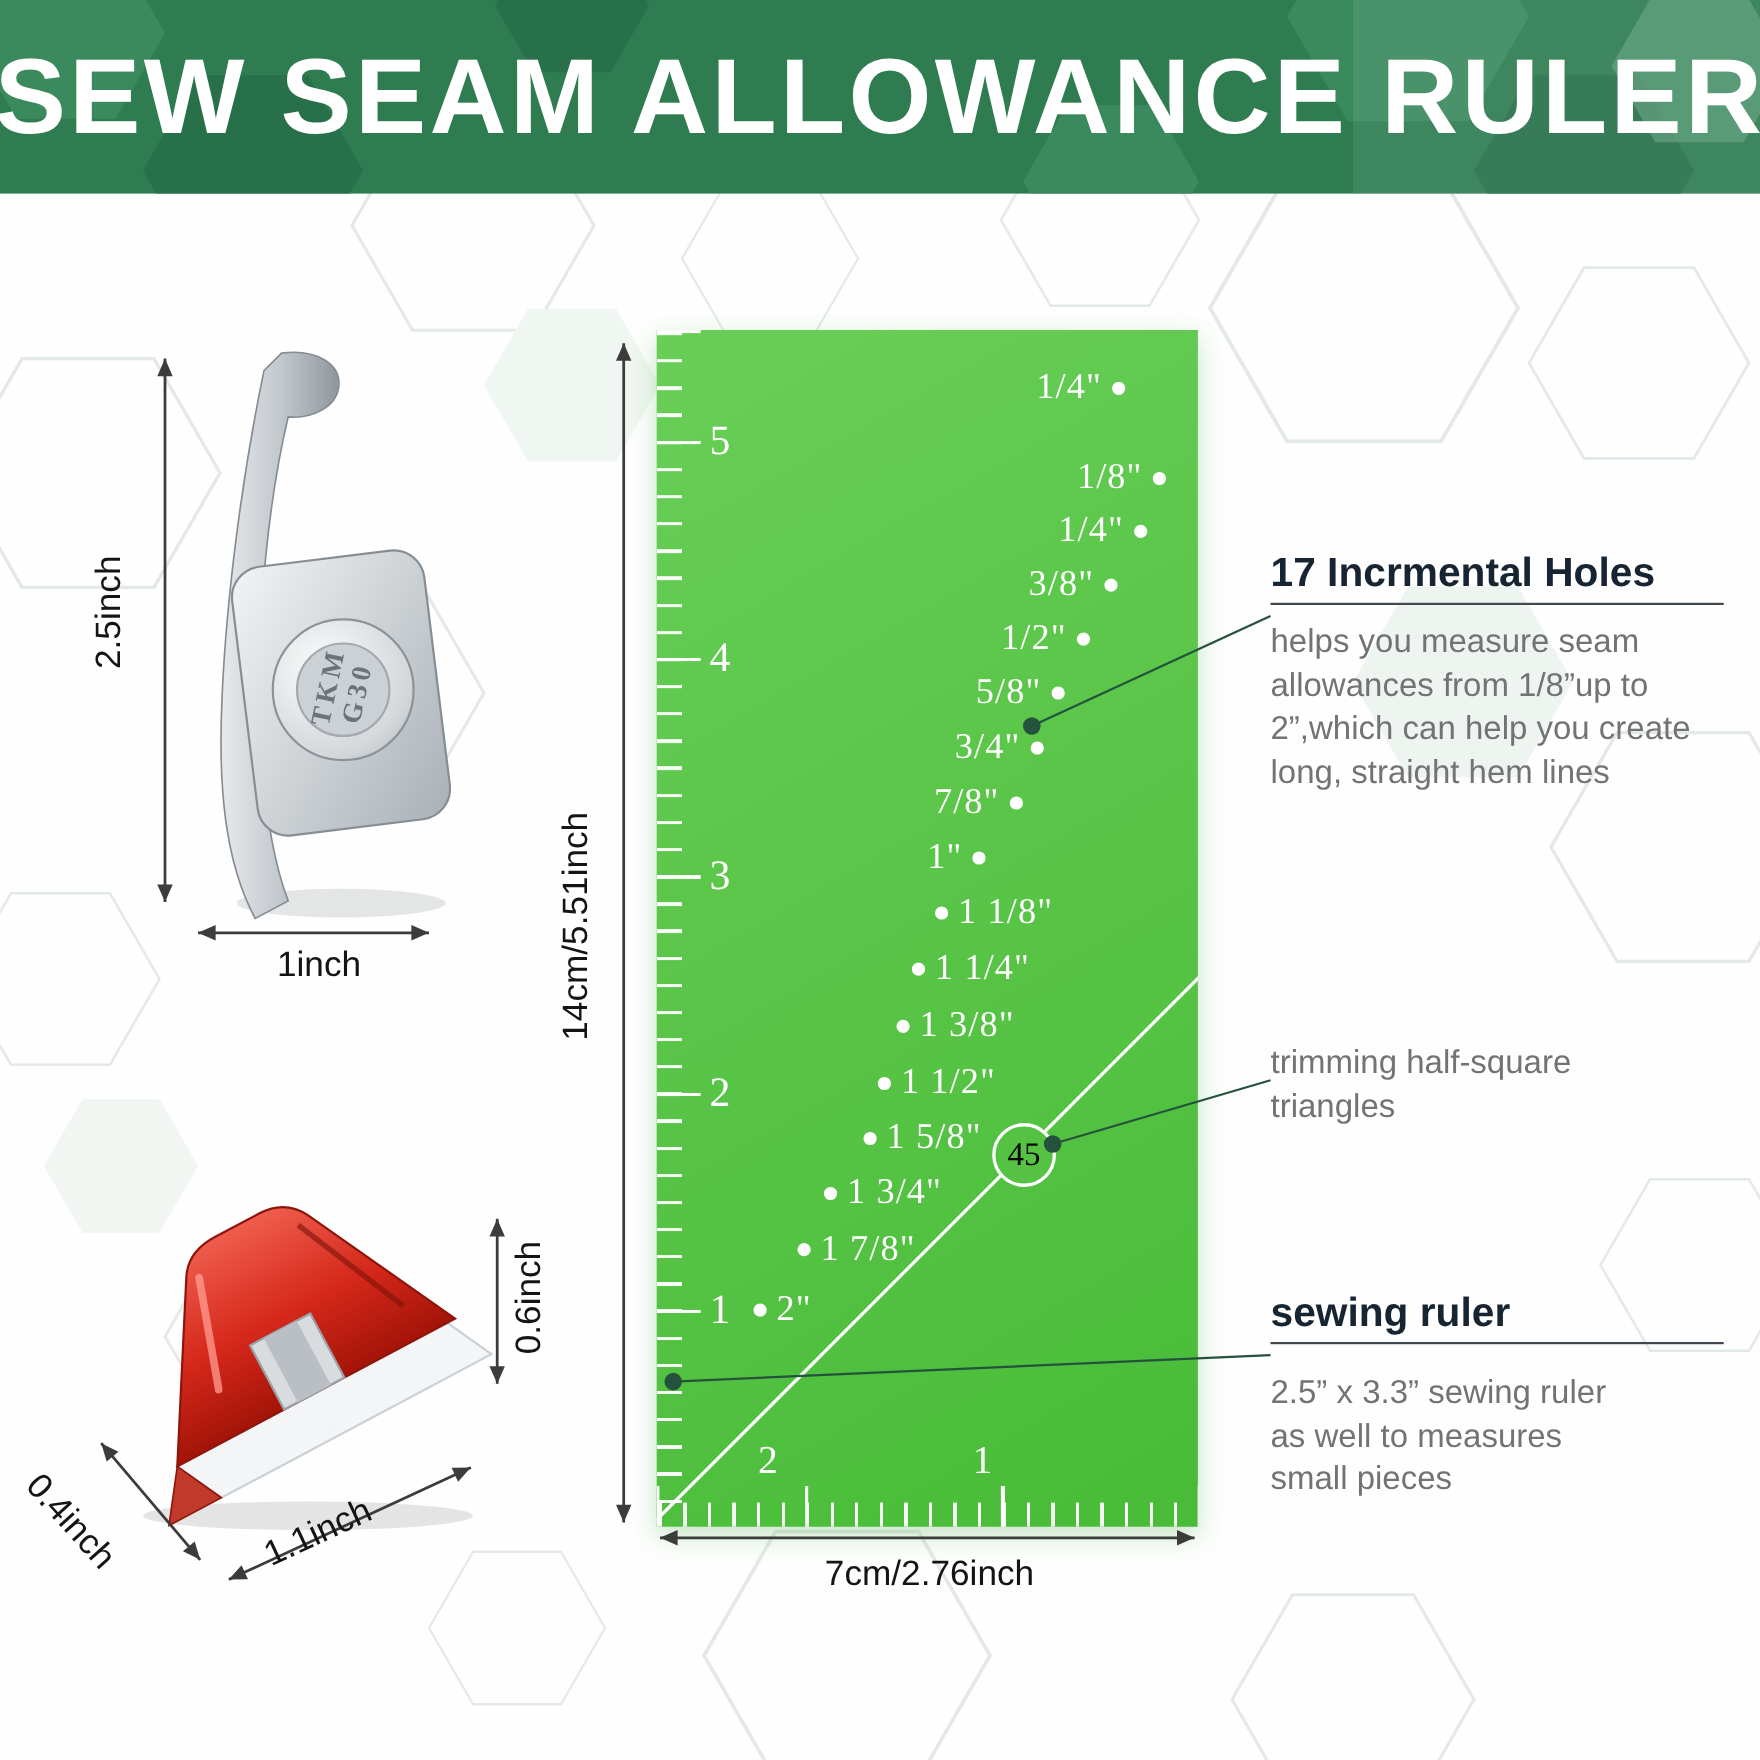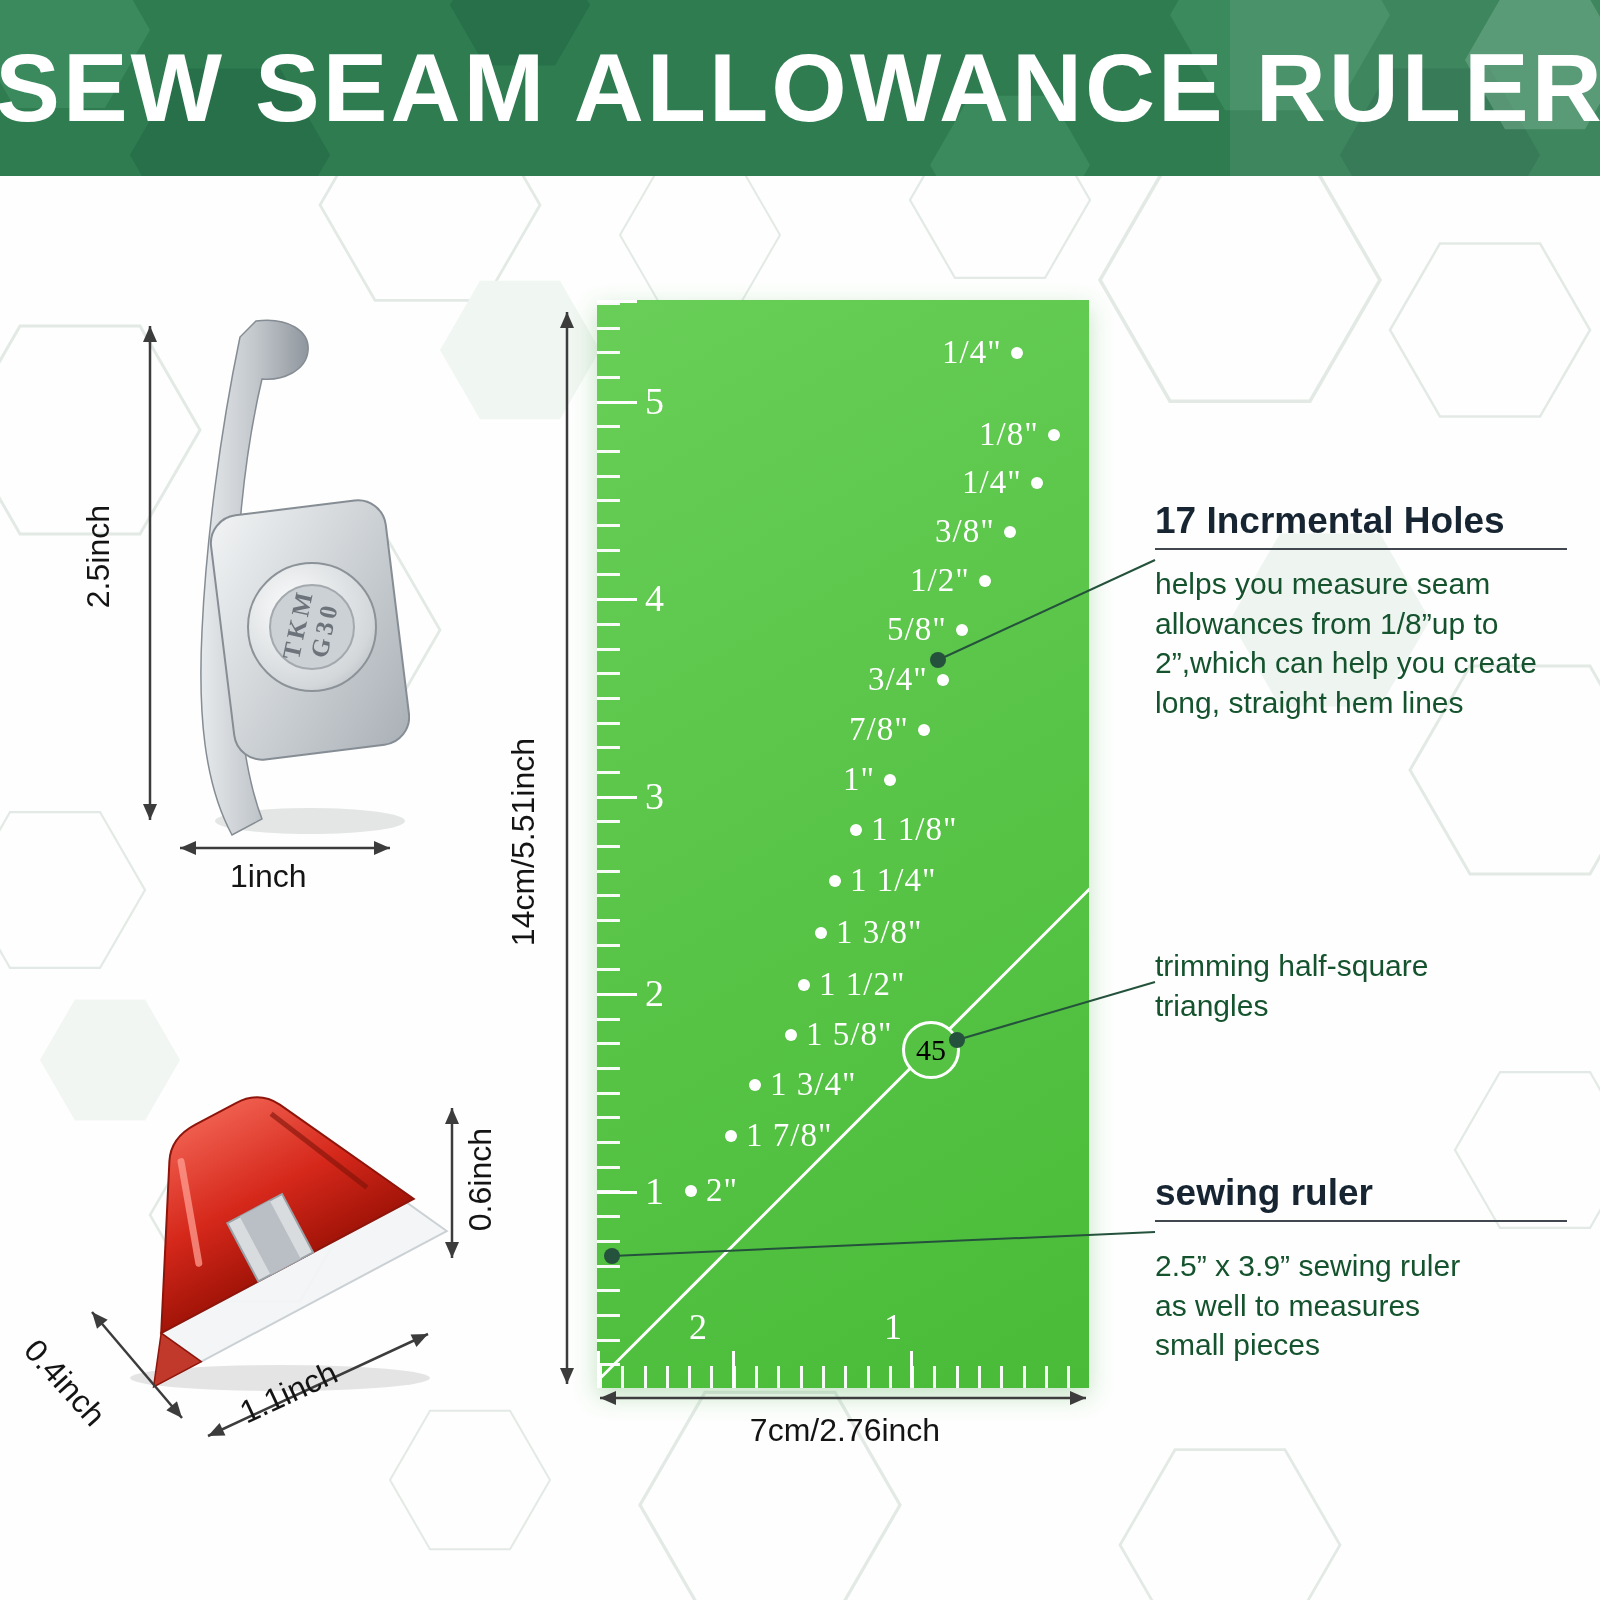"helps you measure seam allowances" .ann .b { color: #14532d -> #737373 }
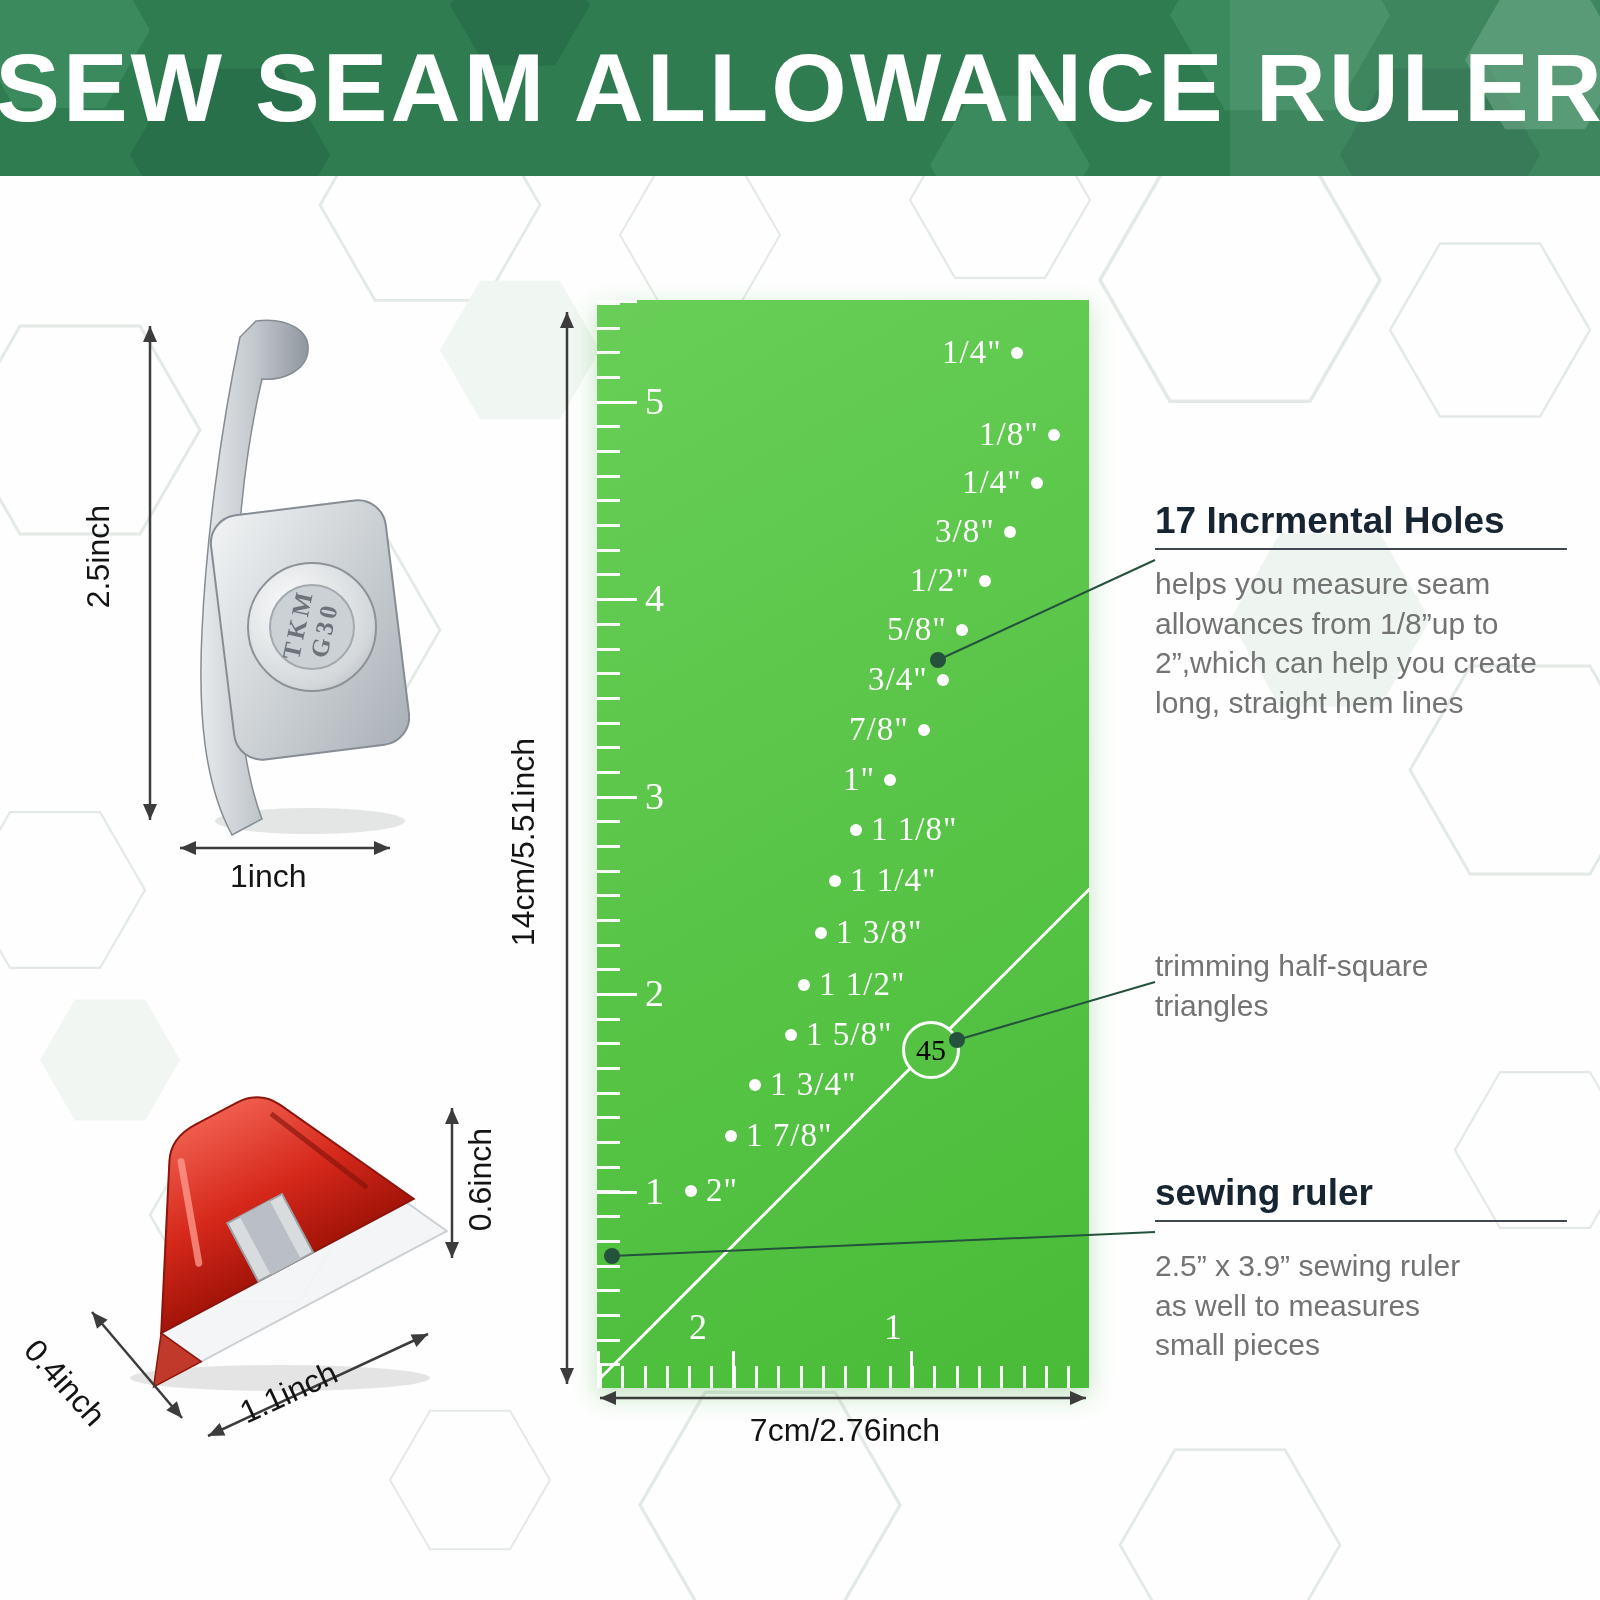"1inch" div.dim { text-align: none -> center }
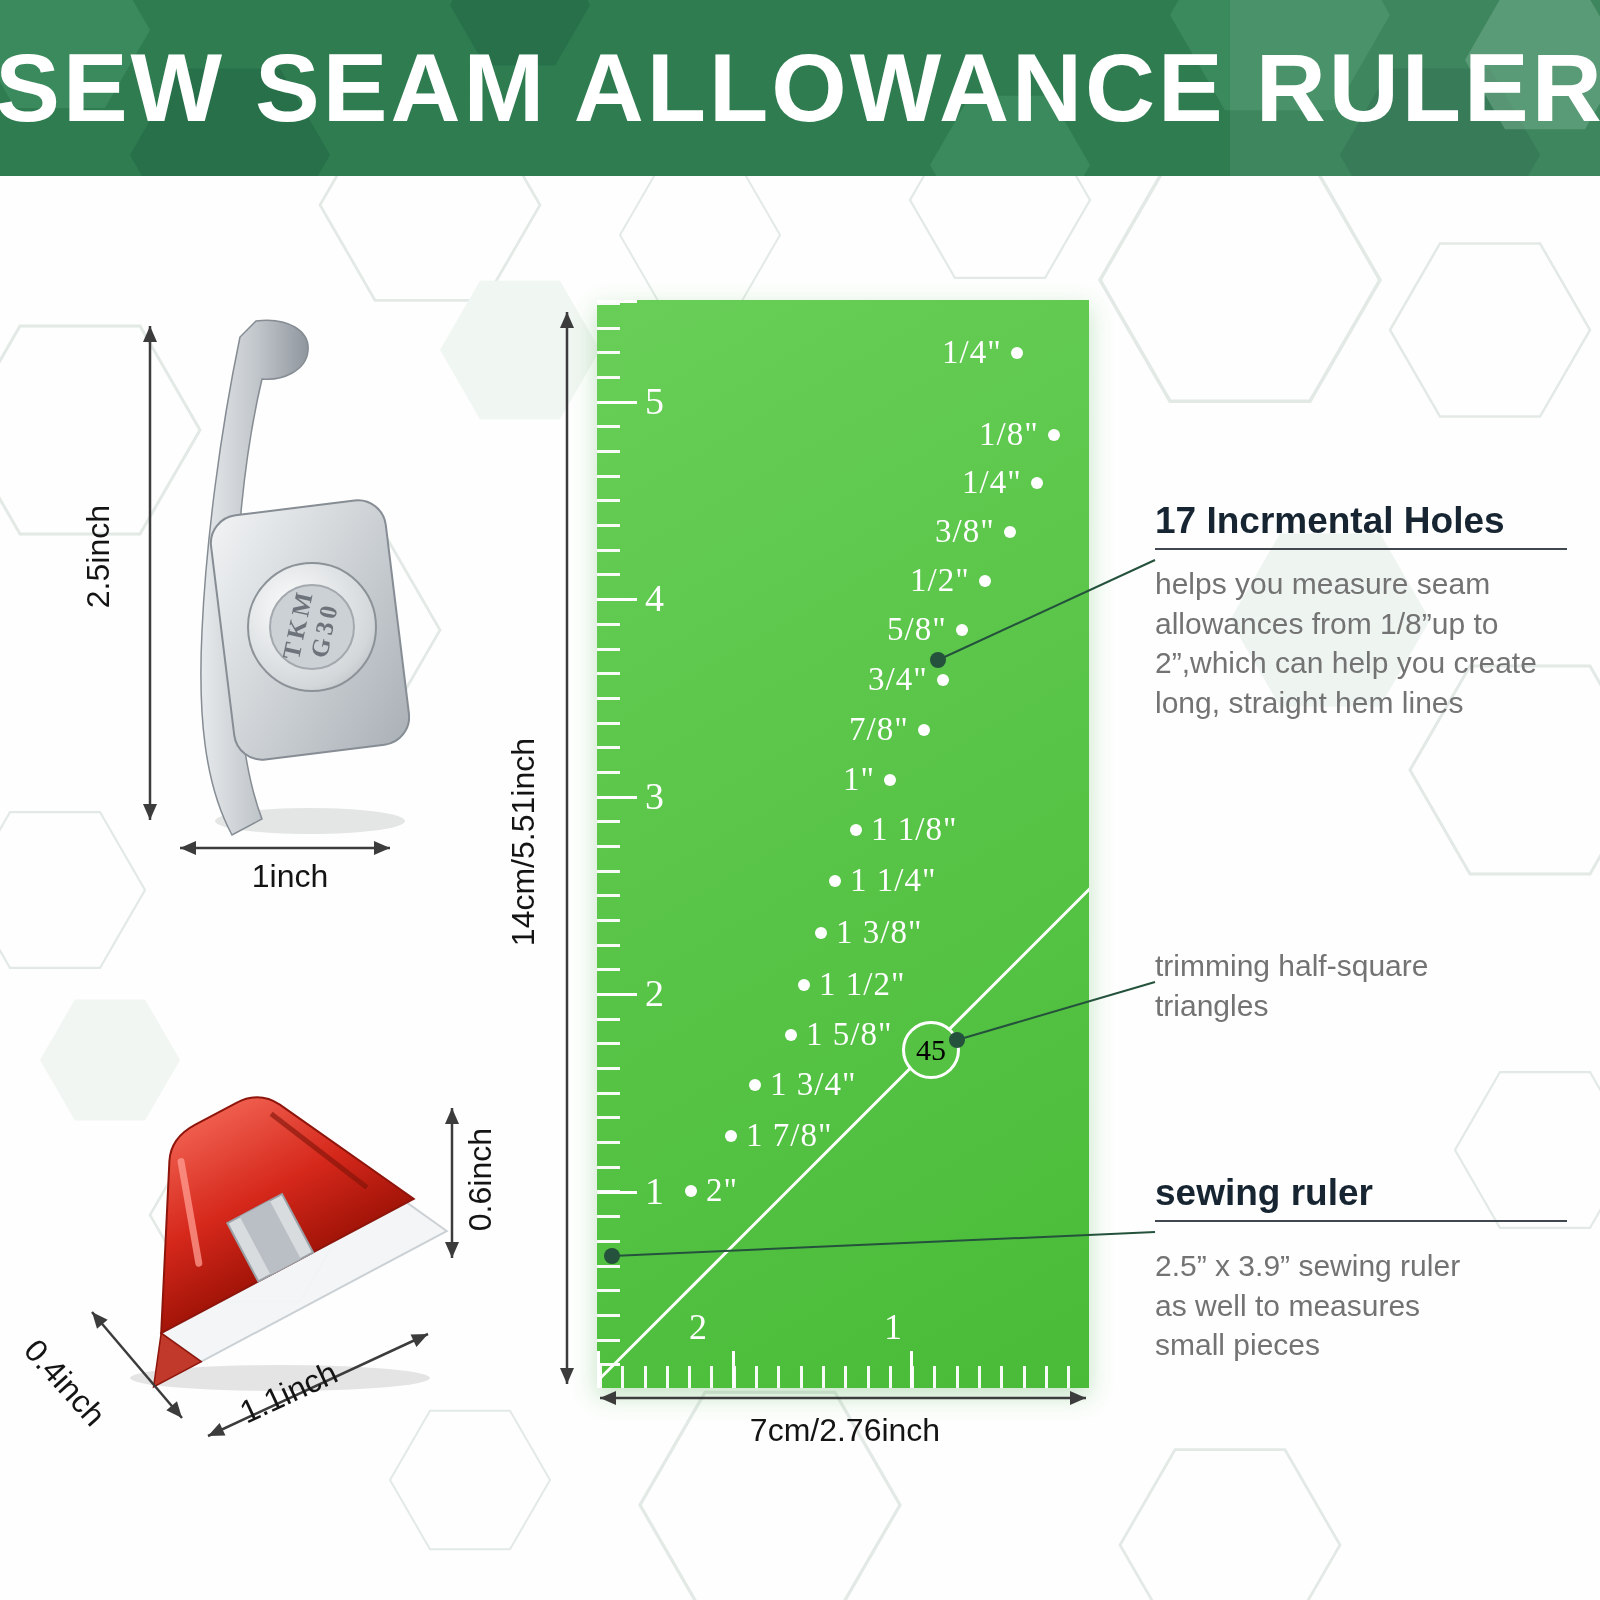"2.5” x 3.9” sewing ruler" div.b { text: 3.9 -> 3.3 }
